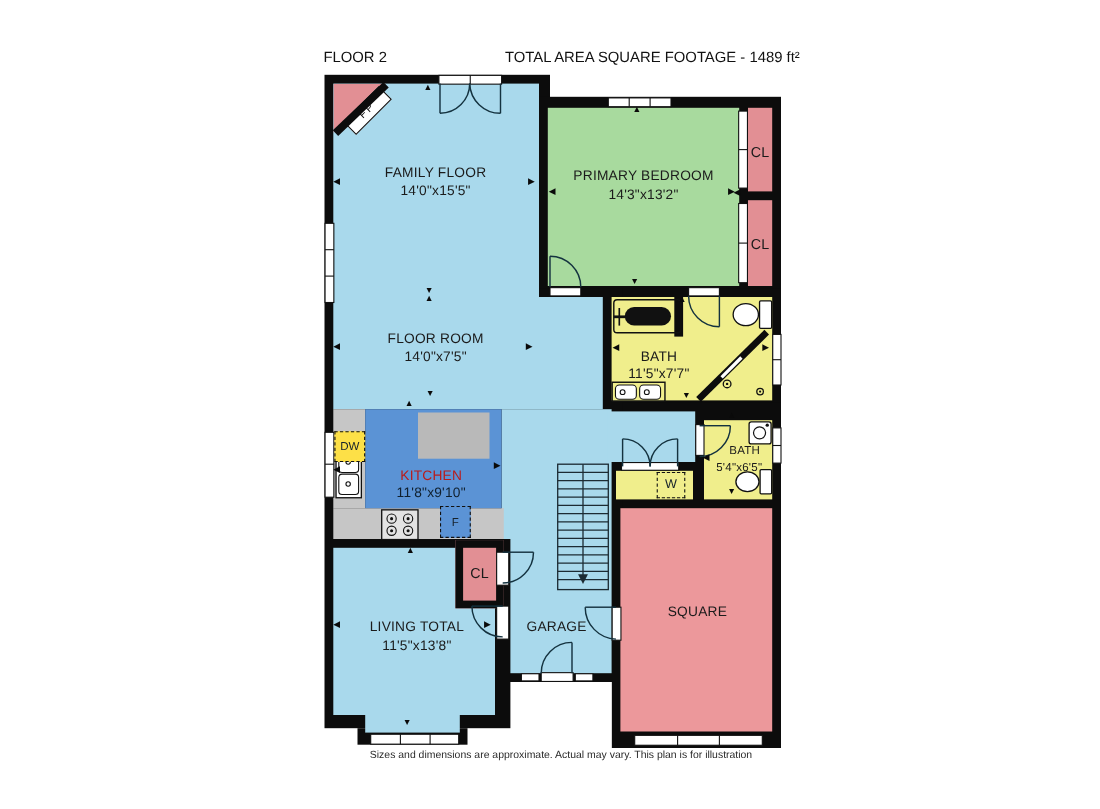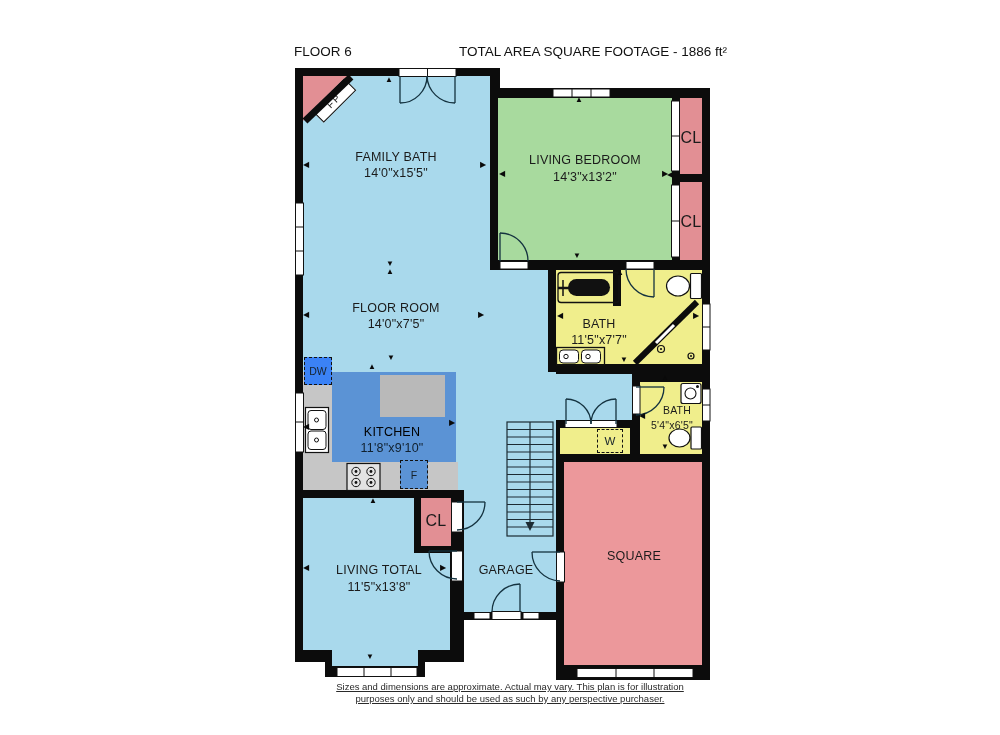"FLOOR 6" div.hdr { text: 6 -> 2 }
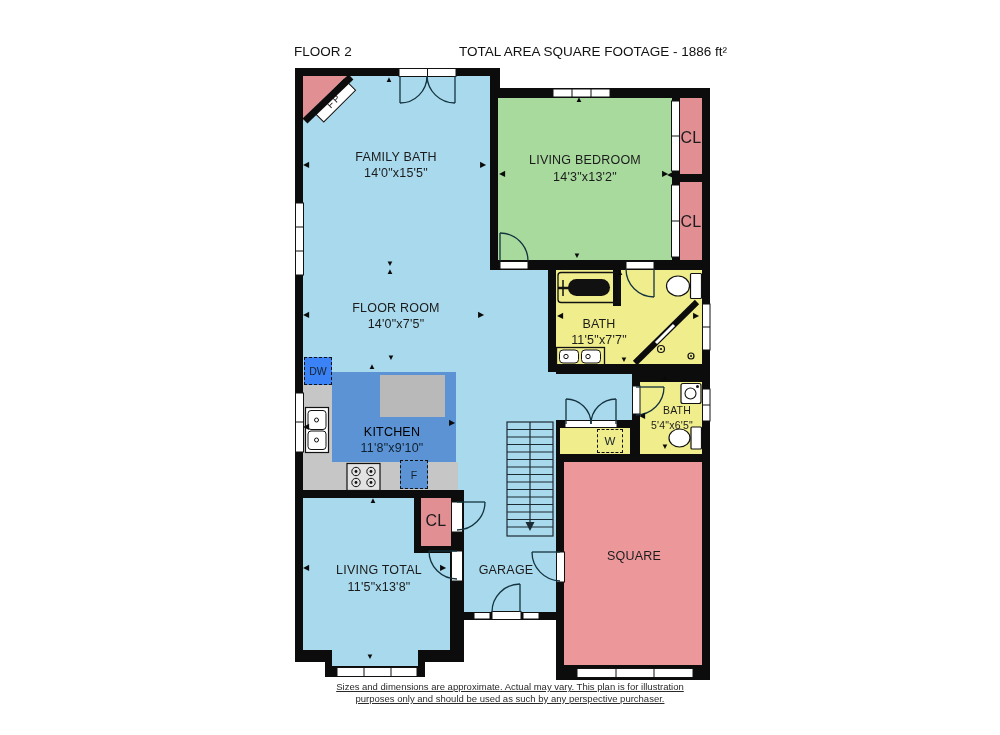"TOTAL AREA SQUARE FOOTAGE -" div.hdr { text: 1886 -> 1489 }
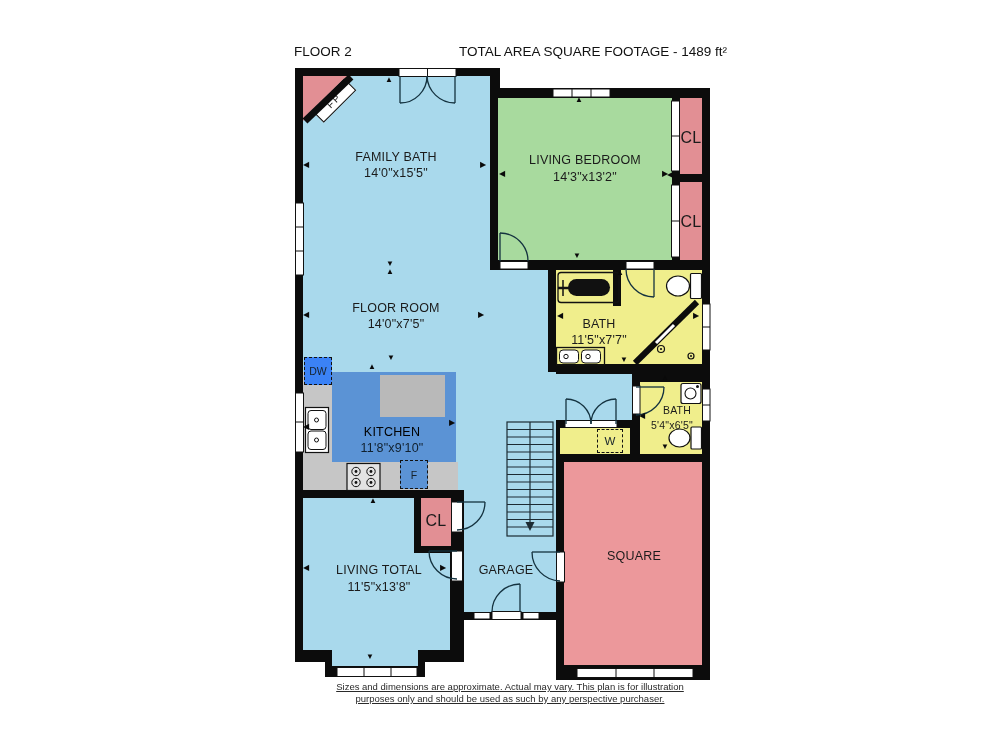"CL" .lab.small { font-size: 16px -> 13px }
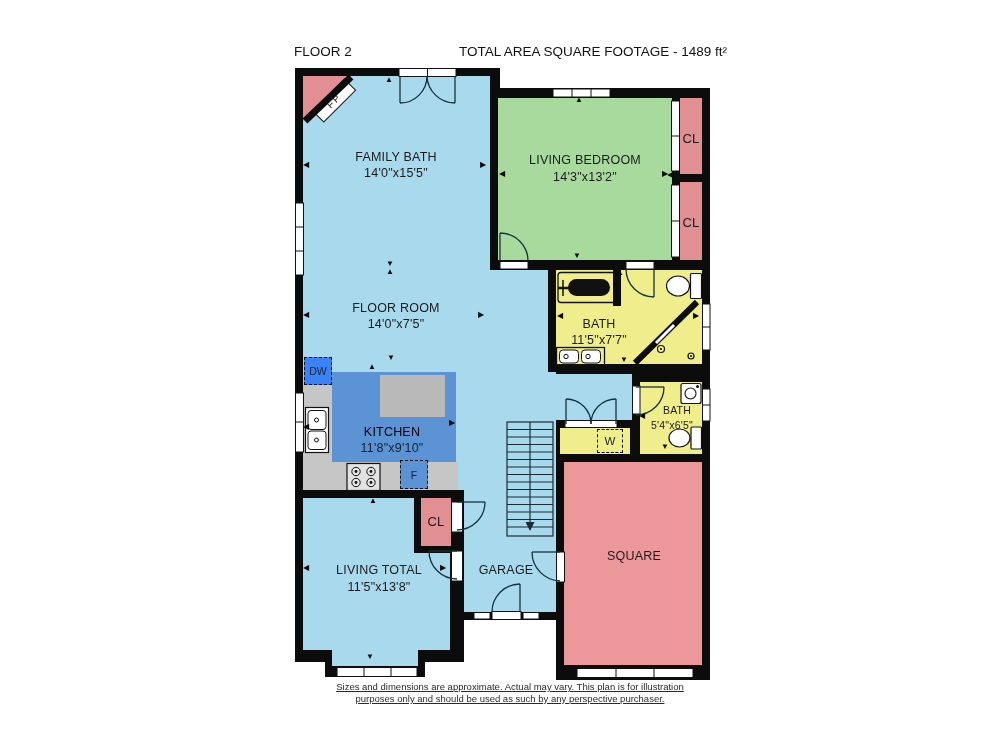"FAMILY BATH" div.lab { text: BATH -> FLOOR }
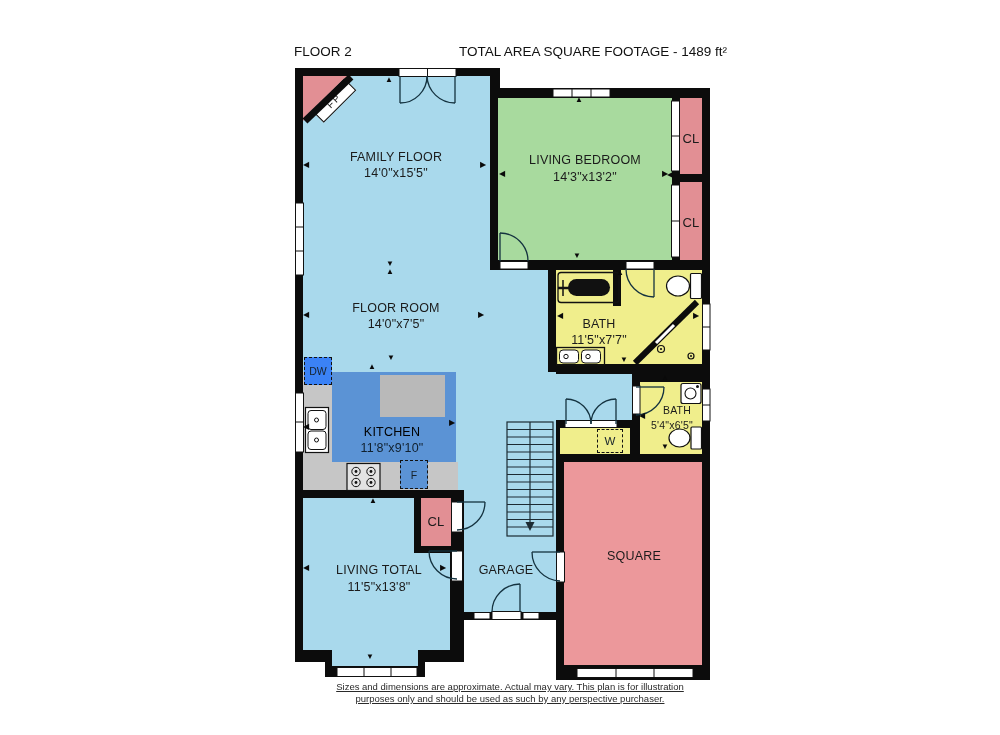"LIVING BEDROOM" div.lab { text: LIVING -> PRIMARY }
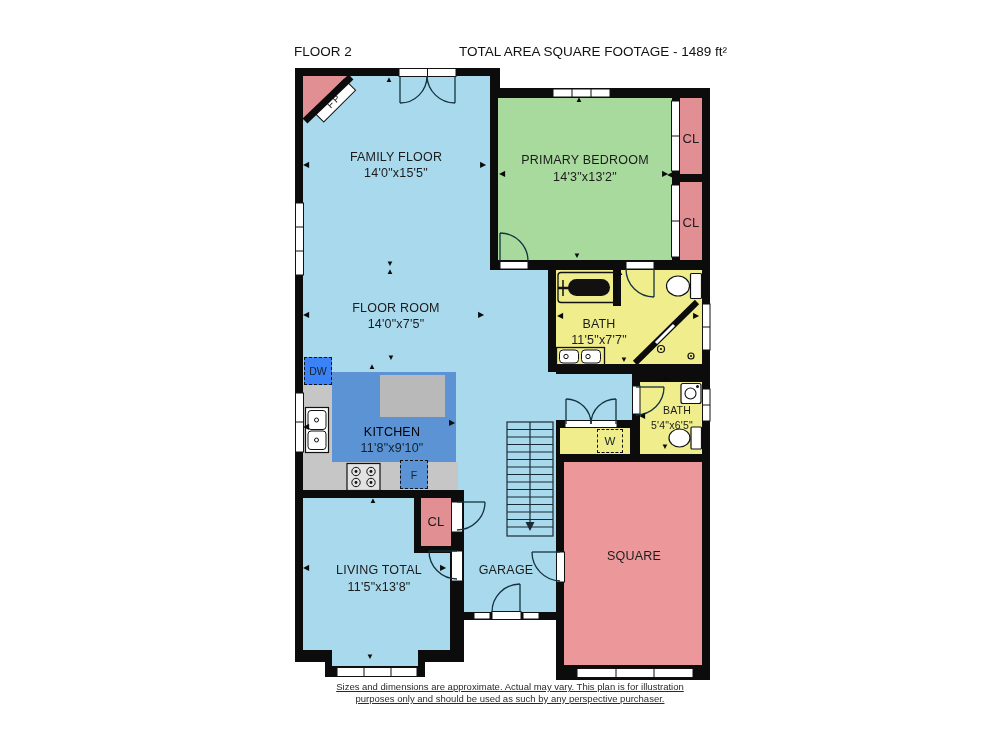"DW" div.dashbox { background: #3b82f6 -> #fde047; top: 357px -> 392px }
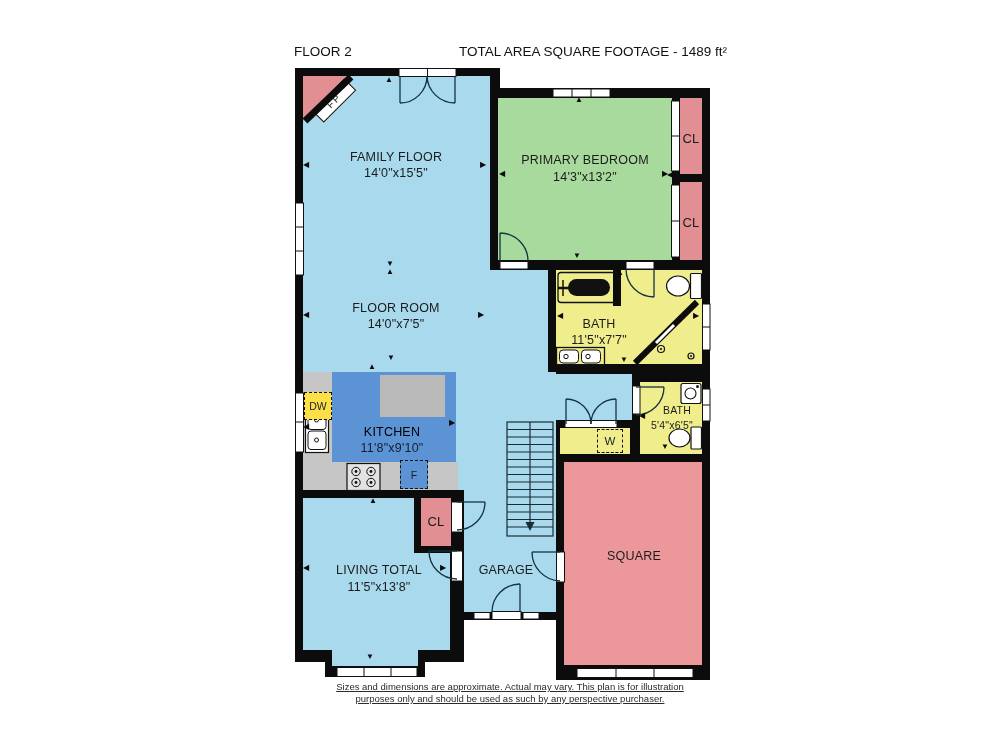"KITCHEN" div.lab { color: #000000 -> #b91c1c }
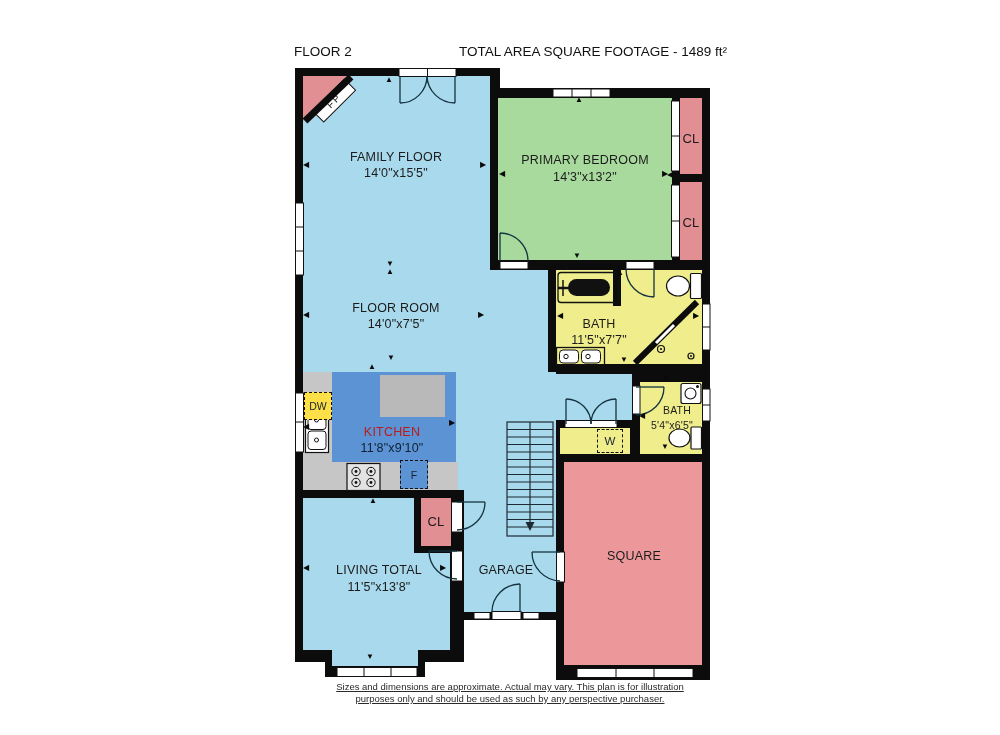"Sizes and dimensions are approximate." .disc { text-decoration: underline -> none }
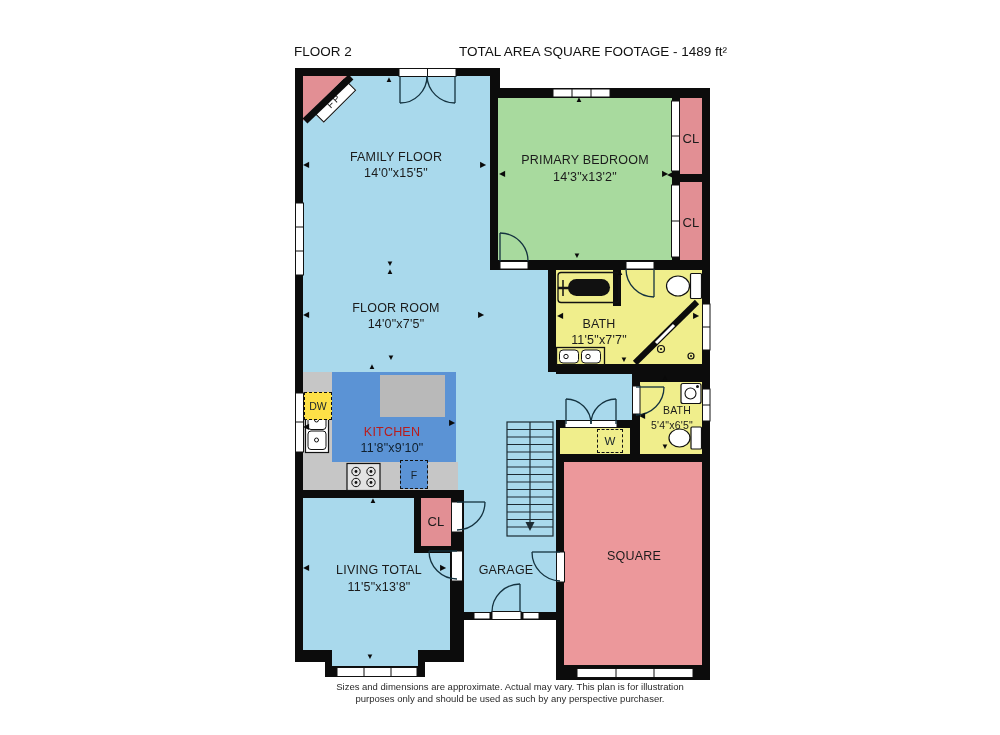"purposes only and should be" div { html: <div>purposes only and should be used as such by any perspective purchaser.</div> -> none }
